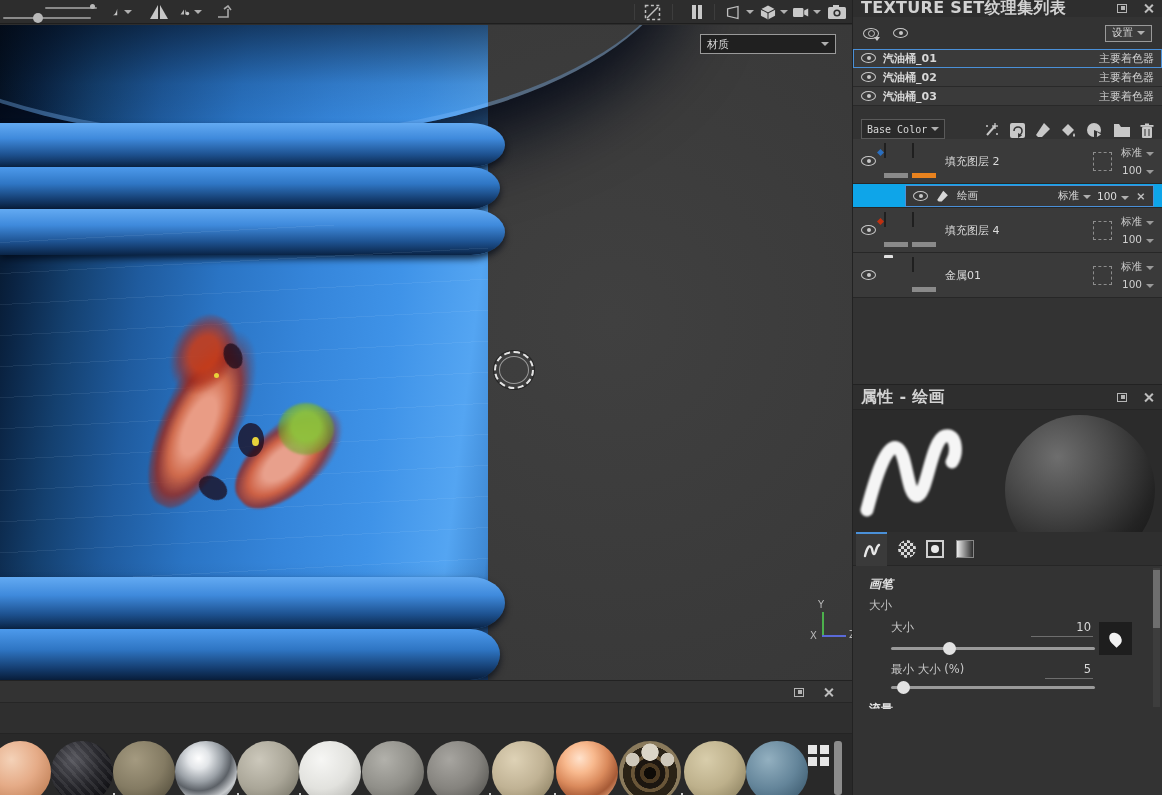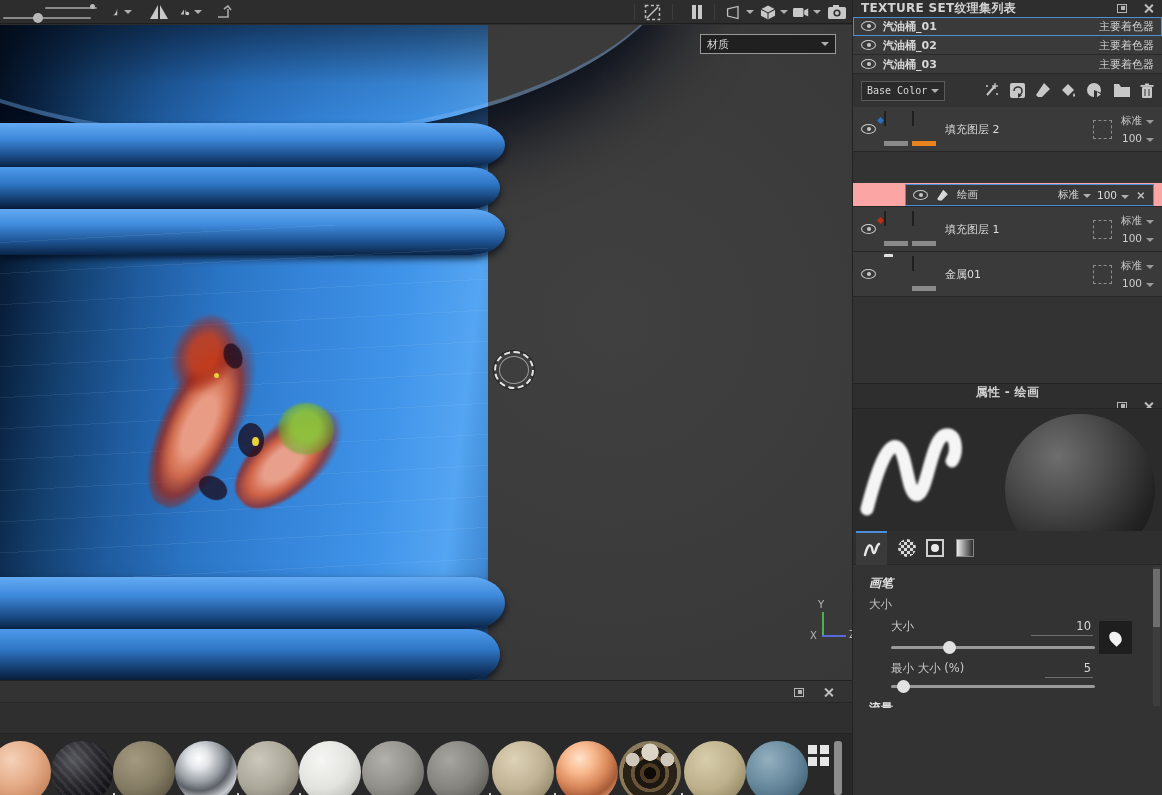"TEXTURE SET纹理集列表" .panel-header { font-size: 12px -> 16px }
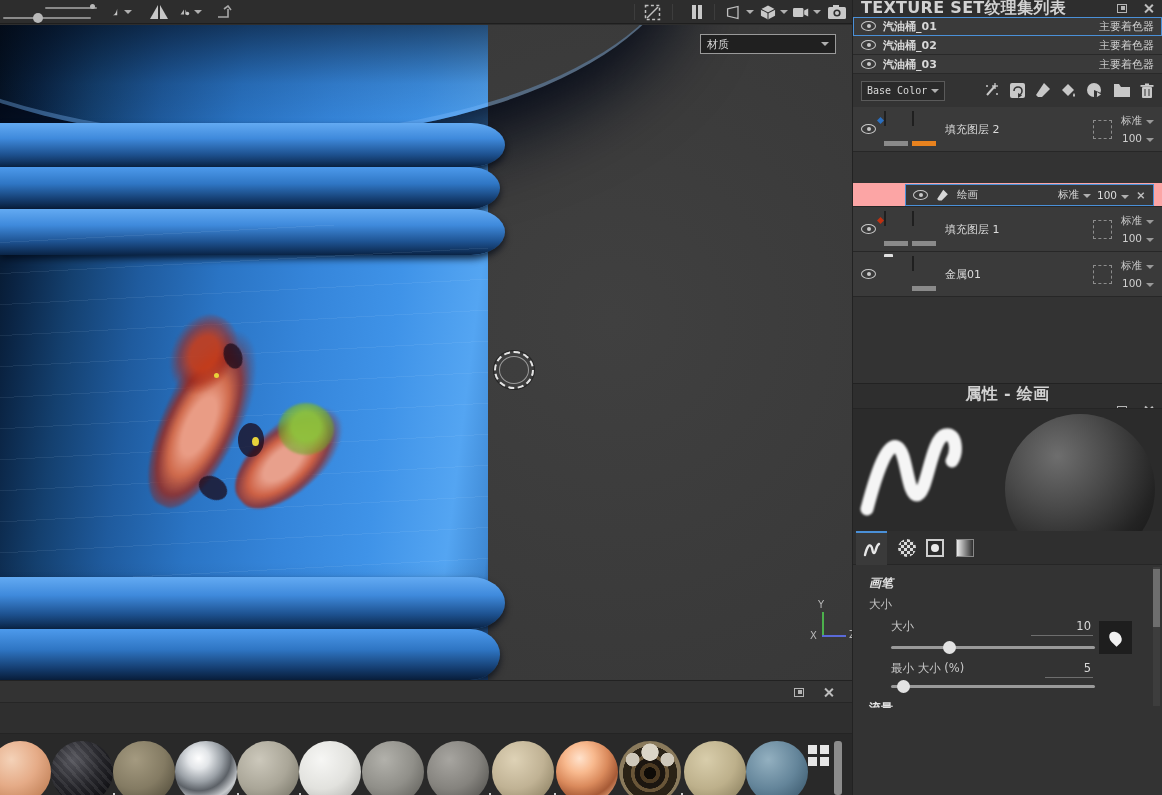"设置" div { html: none -> <div> <span></span> <span></span> <span> <span>设置</span> <span></span> </span> </div> }
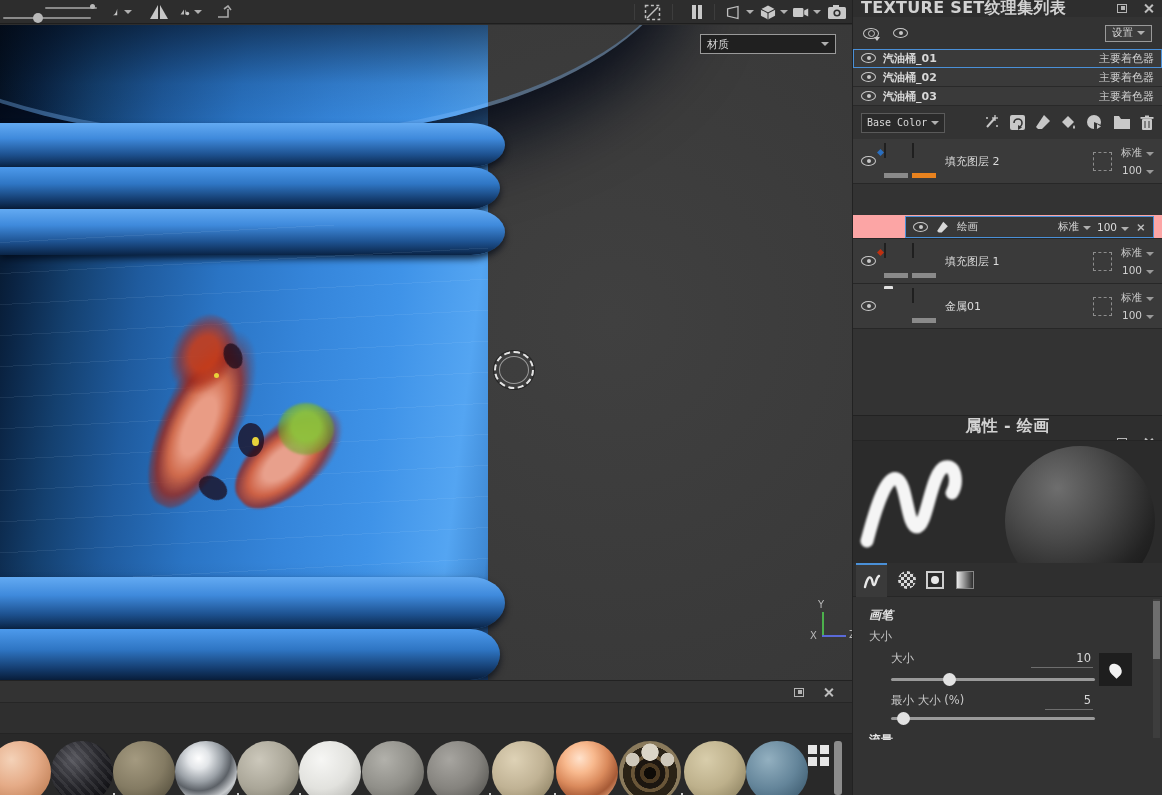"Base Color" #channel-row { align-items: center -> flex-end }
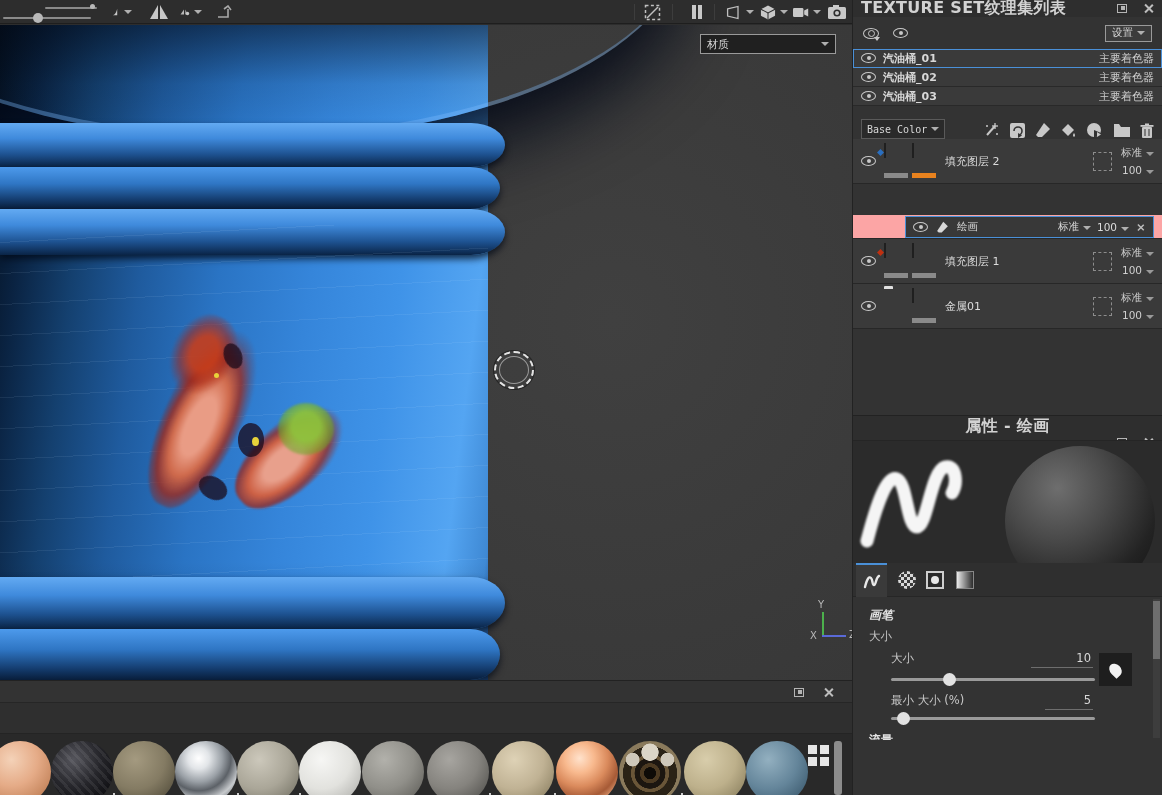"绘画" #paint-row { background: #fca5a5 -> #0ea5e9; margin-top: 31px -> none }
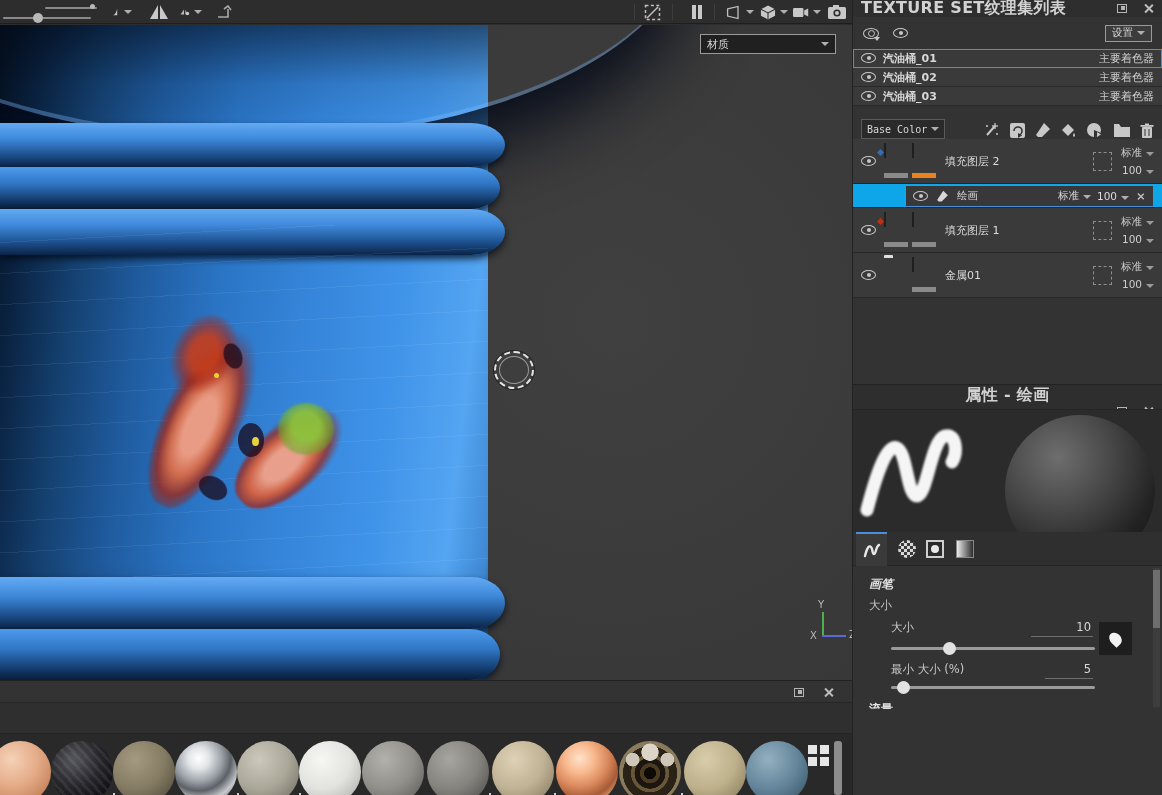"填充图层 1" span.lr-name { text: 1 -> 4 }
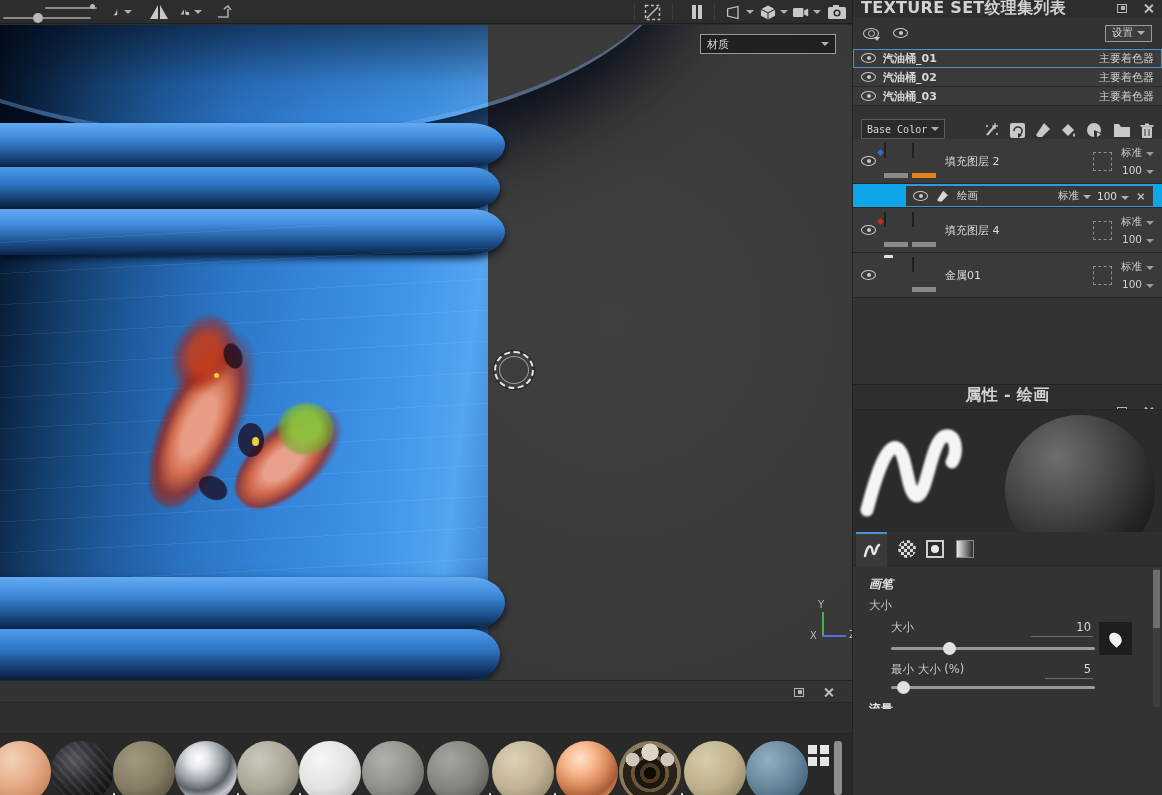"属性 - 绘画" div.panel-header { flex-direction: column -> none }
